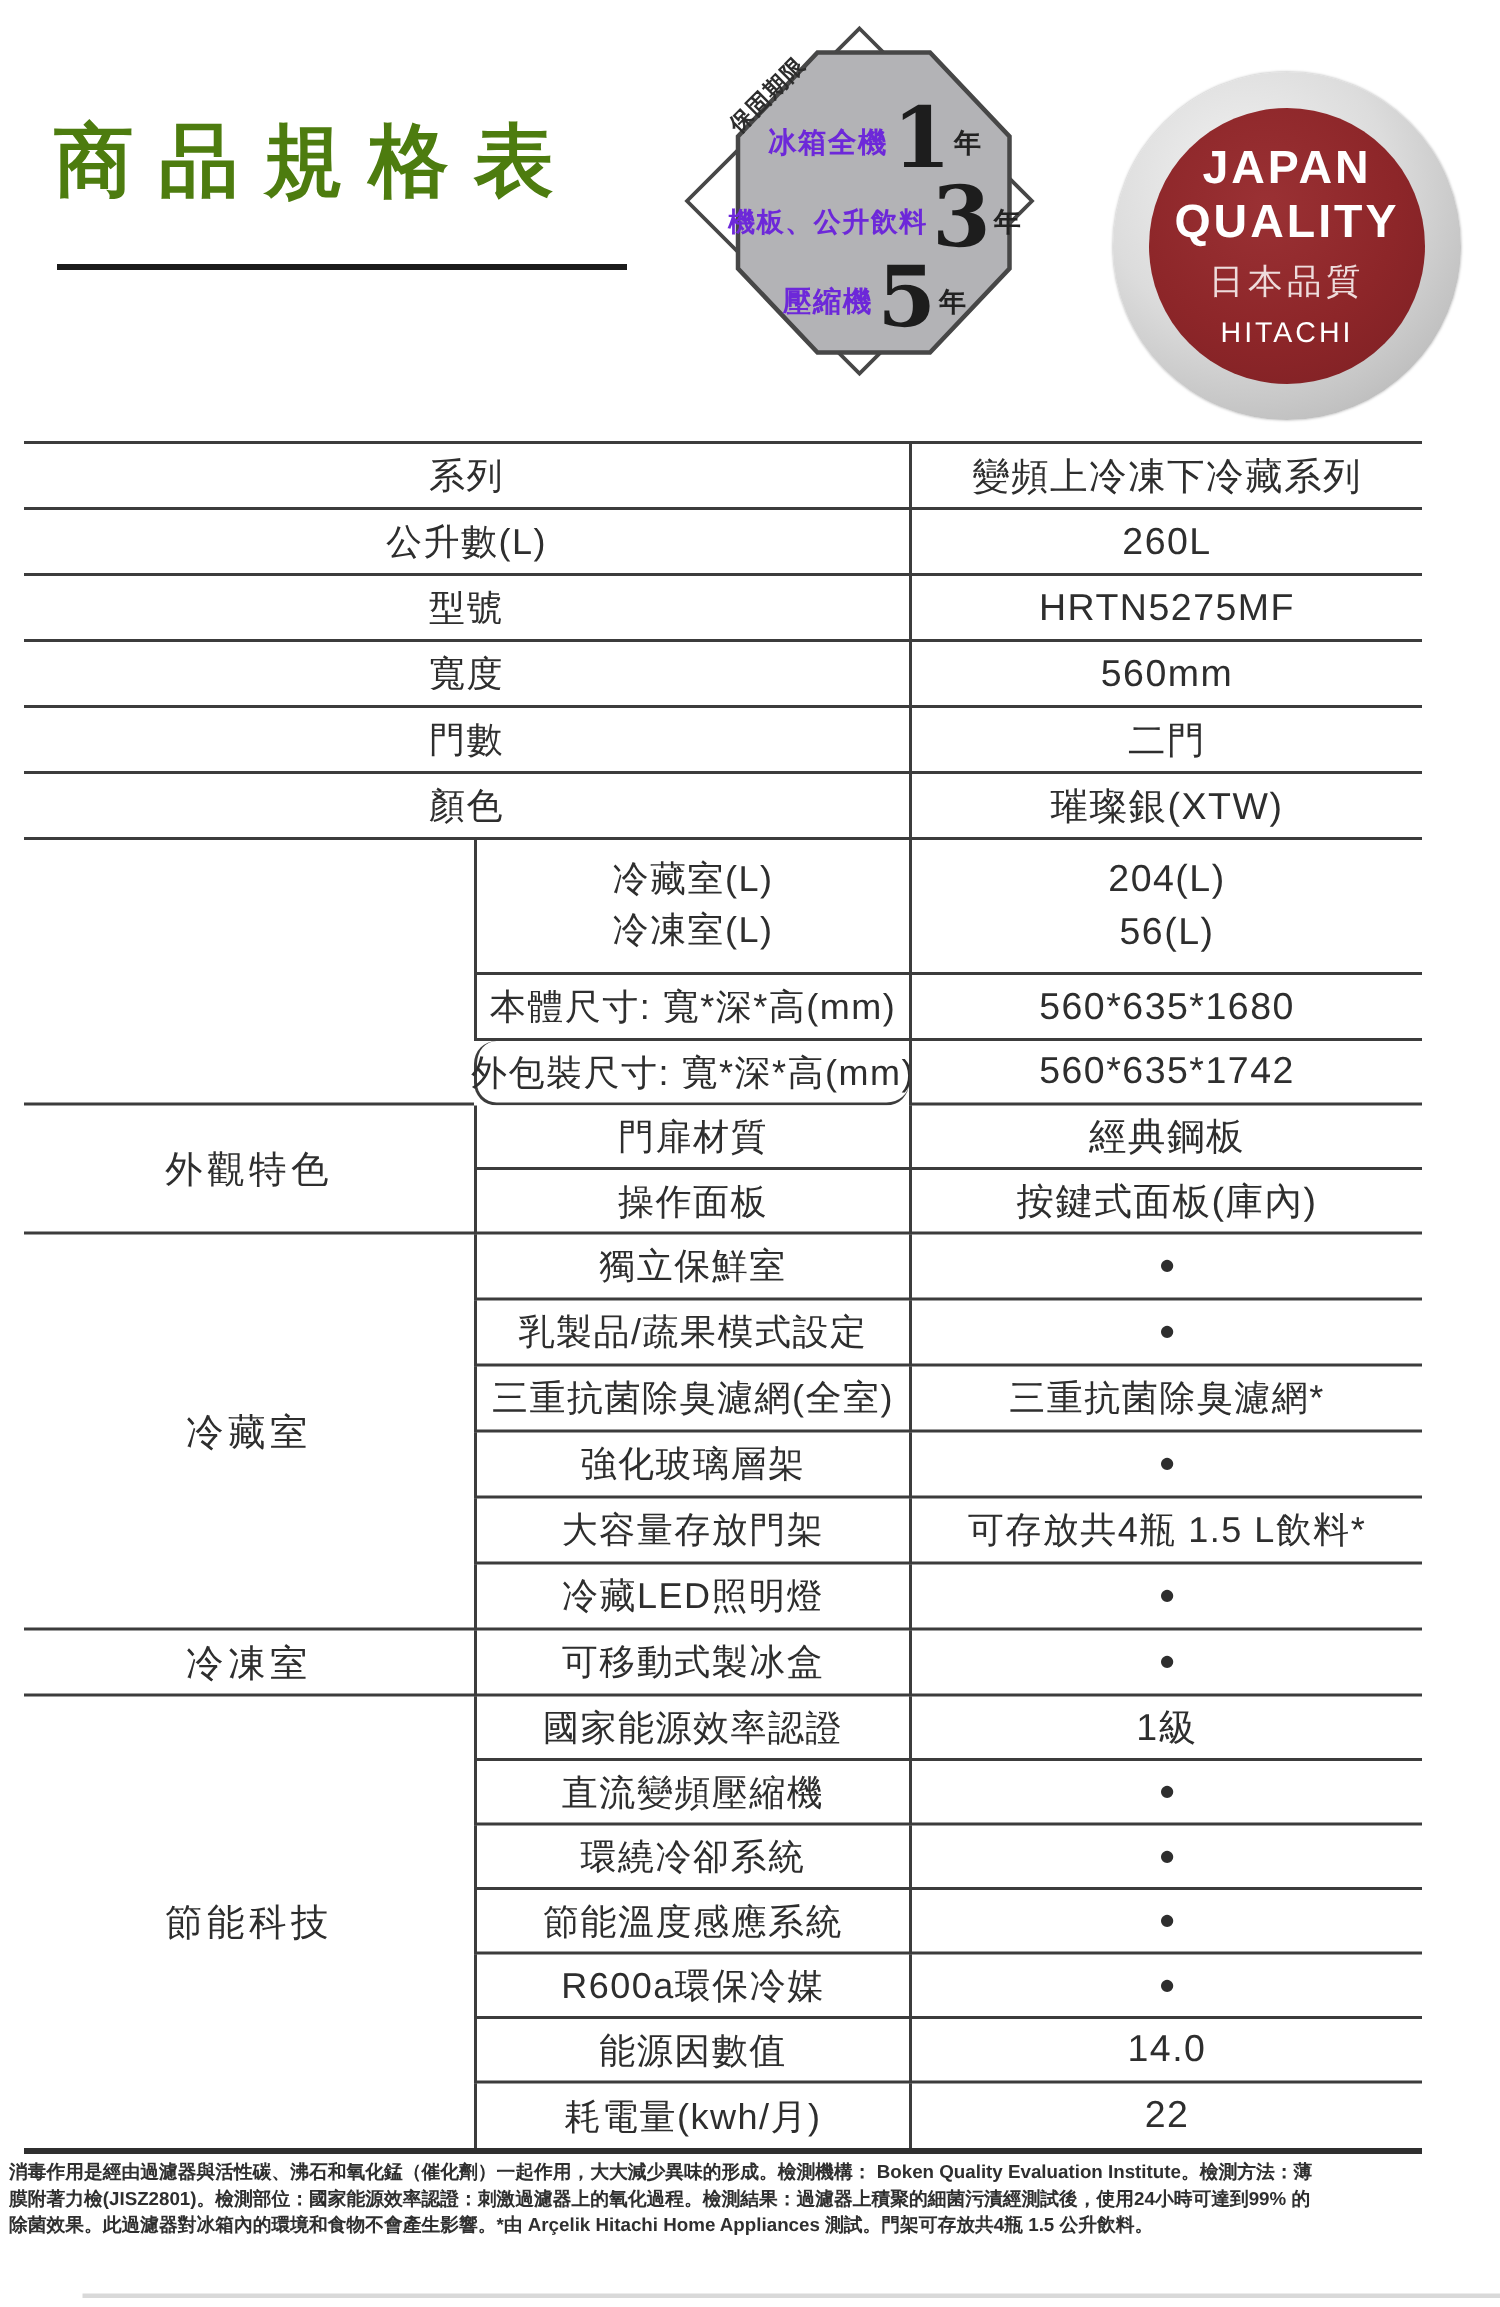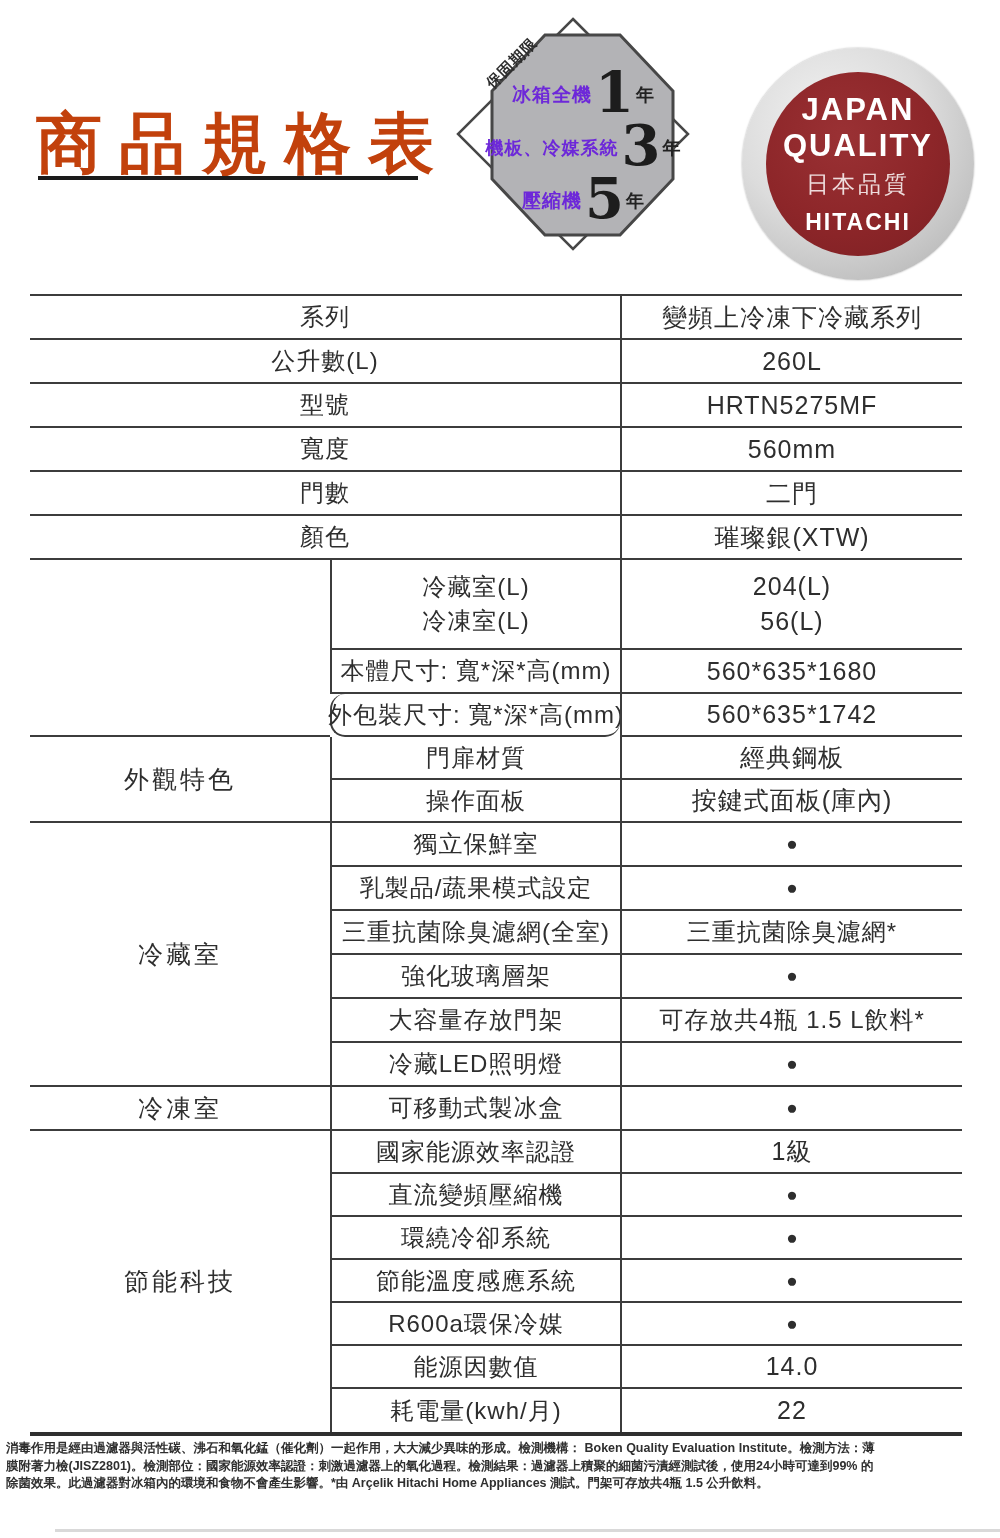"商品規格表" .title { color: #c2410c -> #4d7c0f; font-size: 66px -> 53px; top: 99px -> 72px }
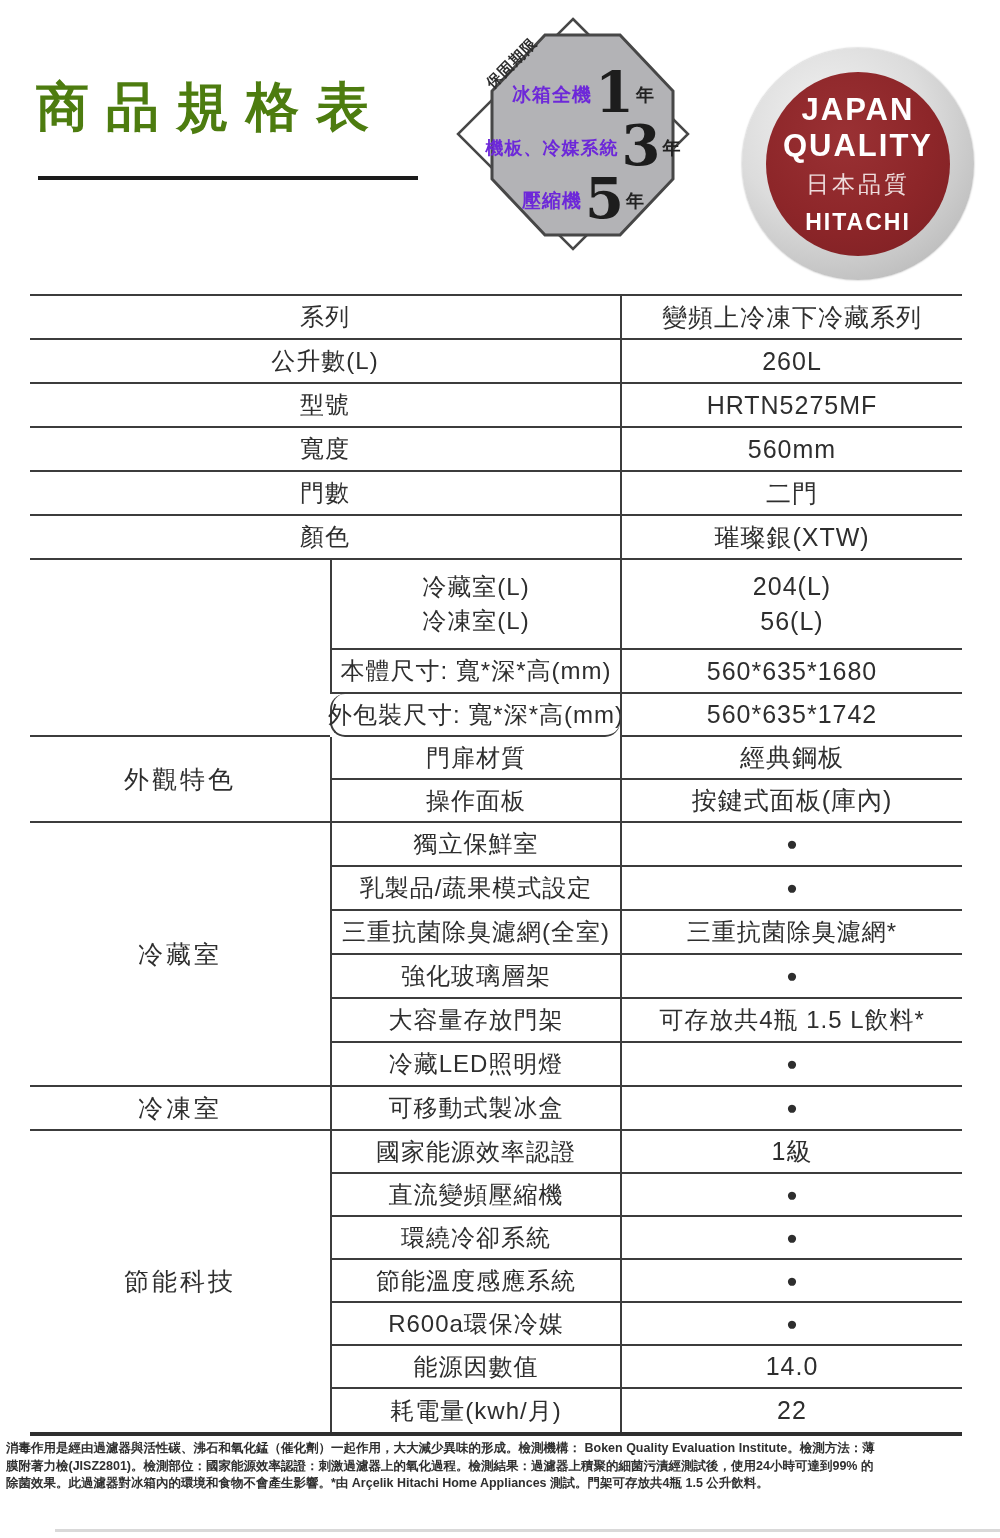"機板、冷媒系統" span.wlab { text: 冷媒系統 -> 公升飲料 }
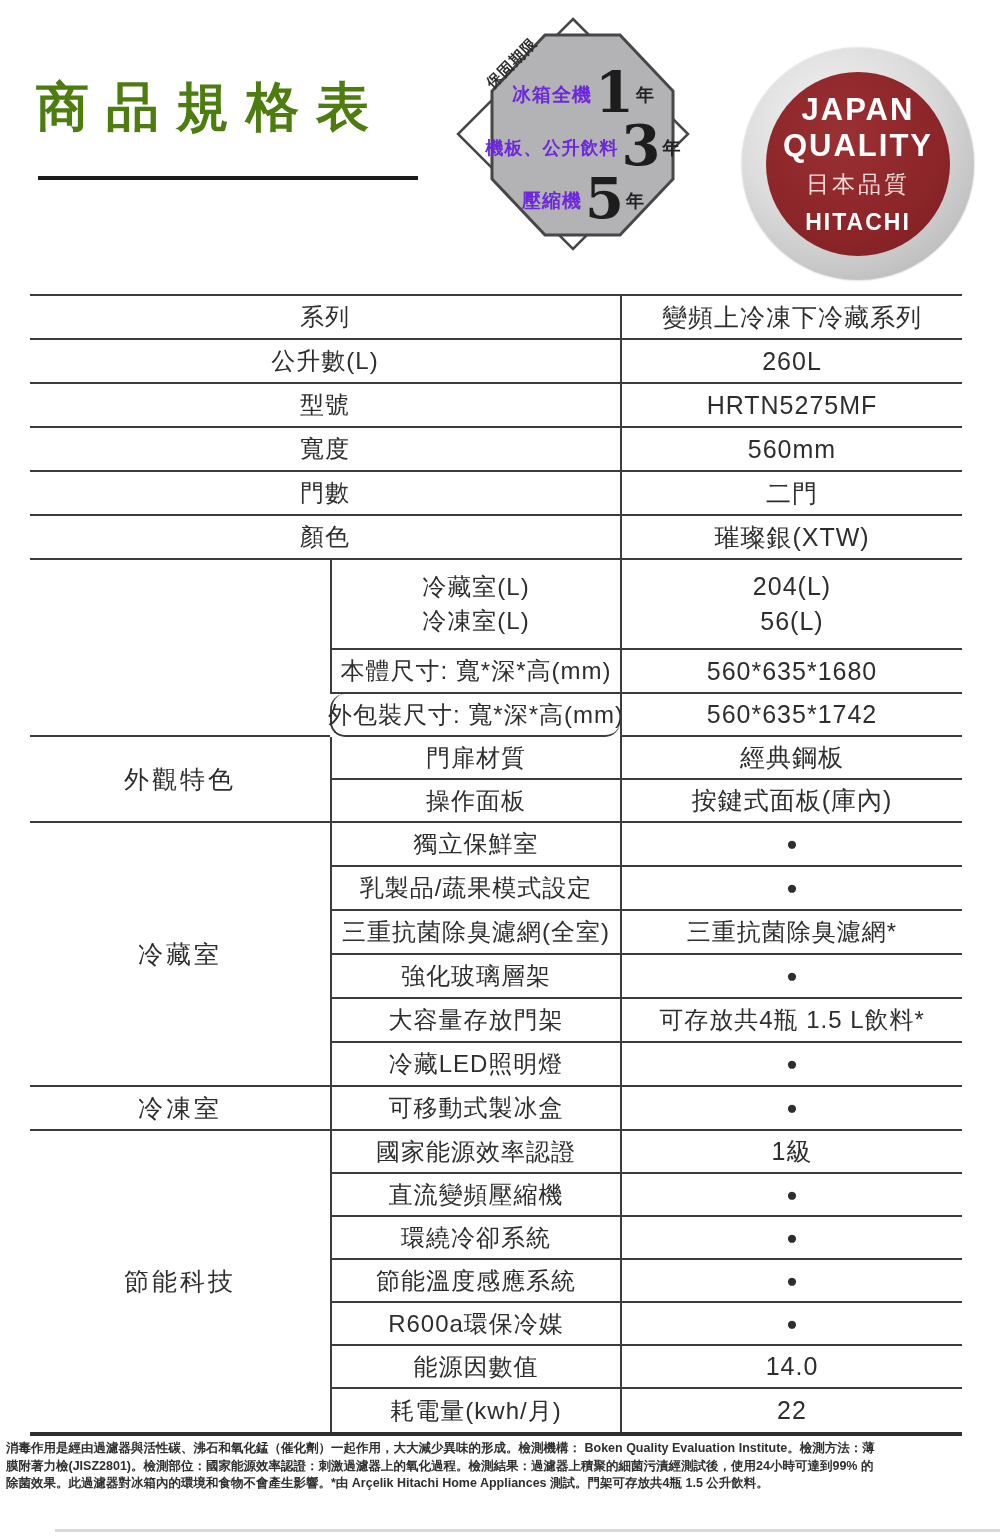"HITACHI" .q4 { font-size: 23px -> 19px; font-weight: 700 -> 400 }
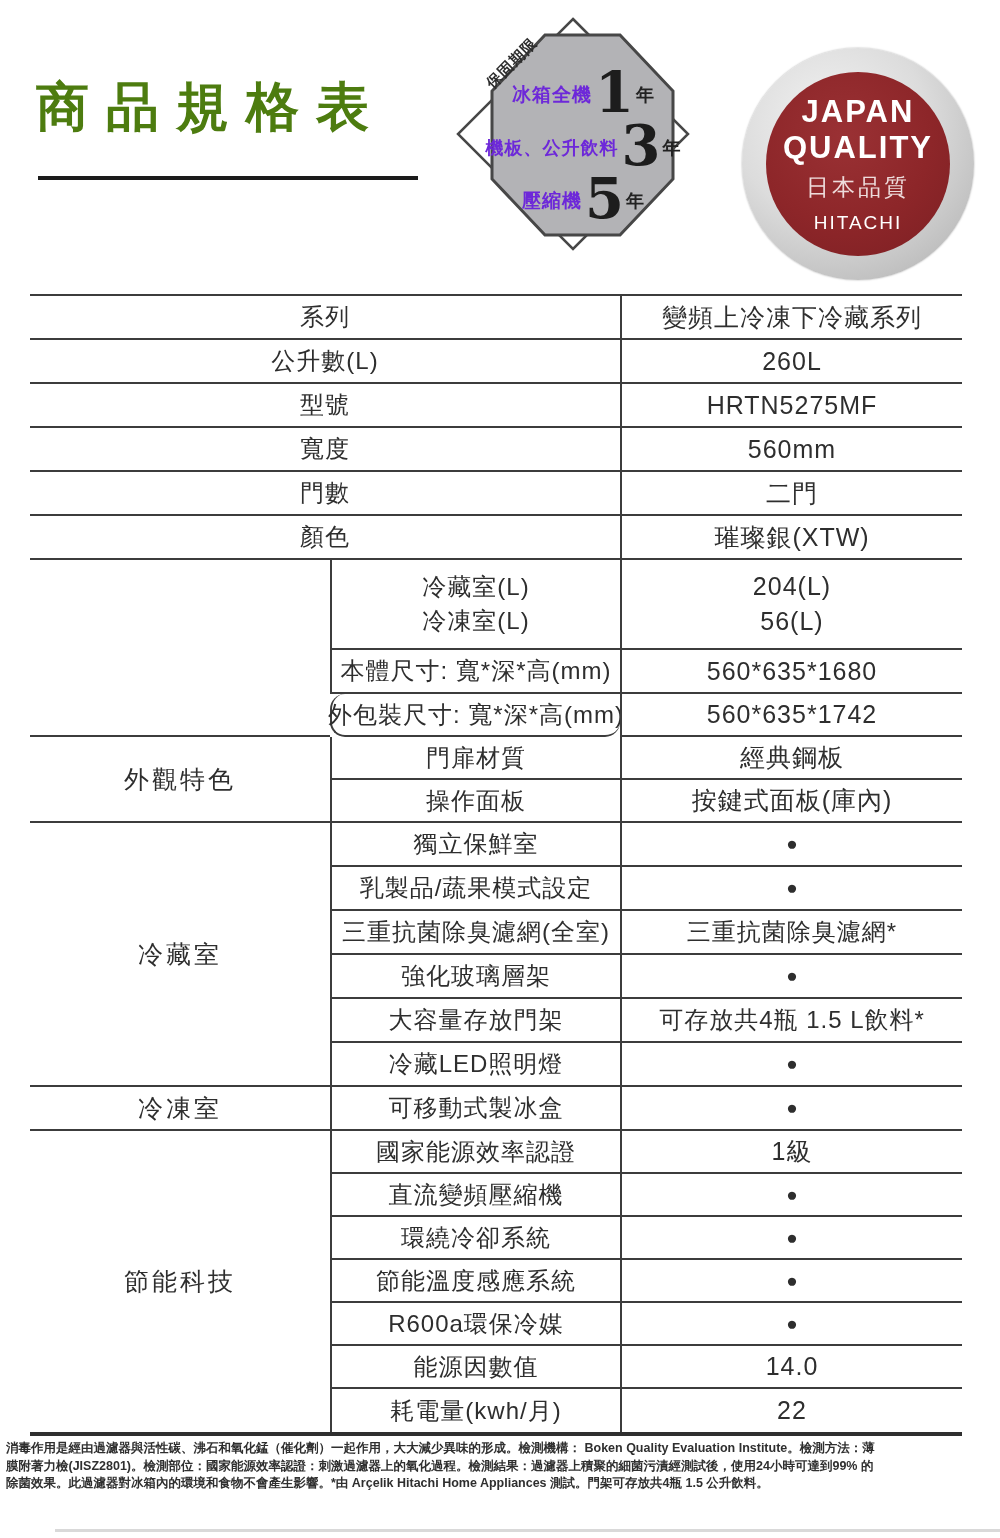"系列" .spec { left: 30px -> 16px }
